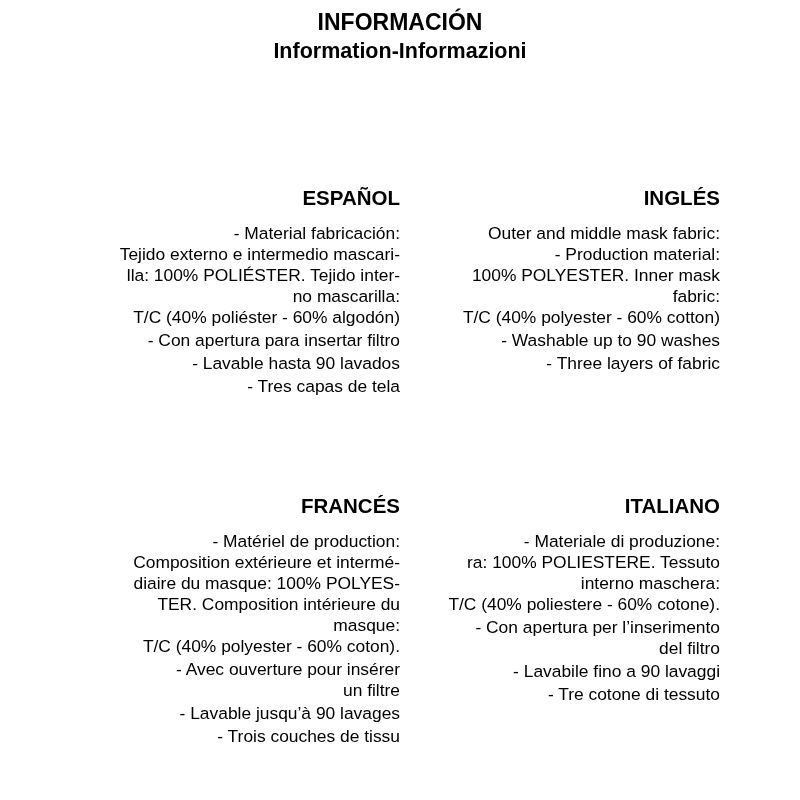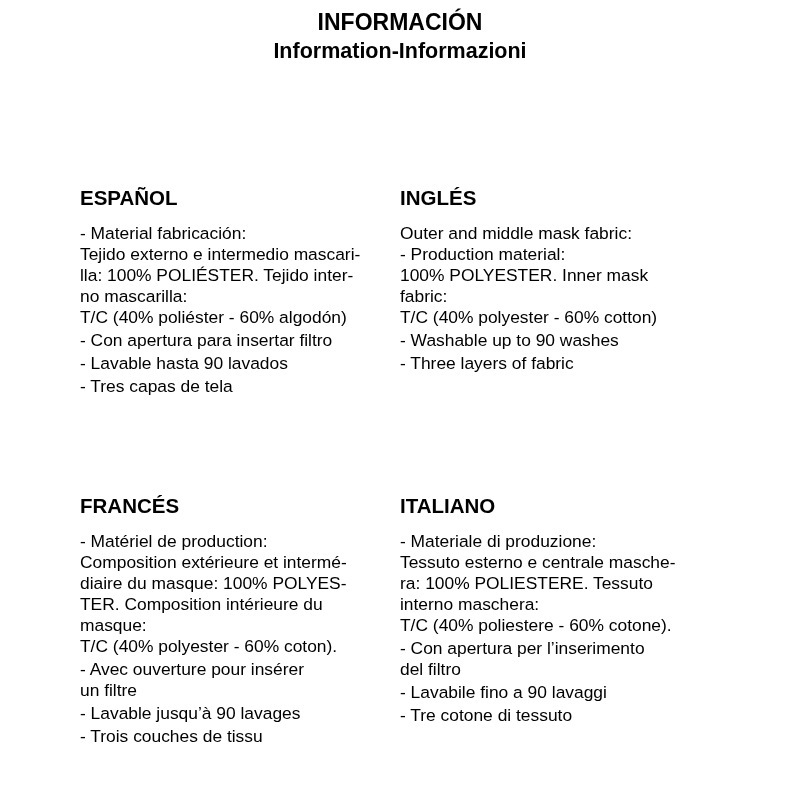"ESPAÑOL" .section { text-align: left -> right }
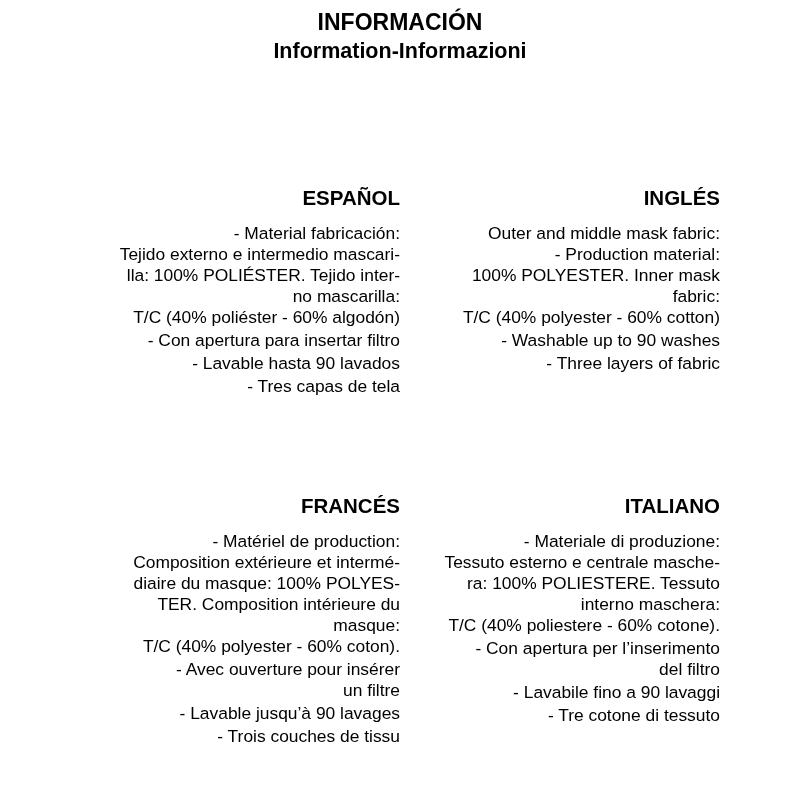"Tessuto esterno e centrale masche-" div.body-line { html: <div>Tessuto esterno e centrale masche-</div> -> none }
